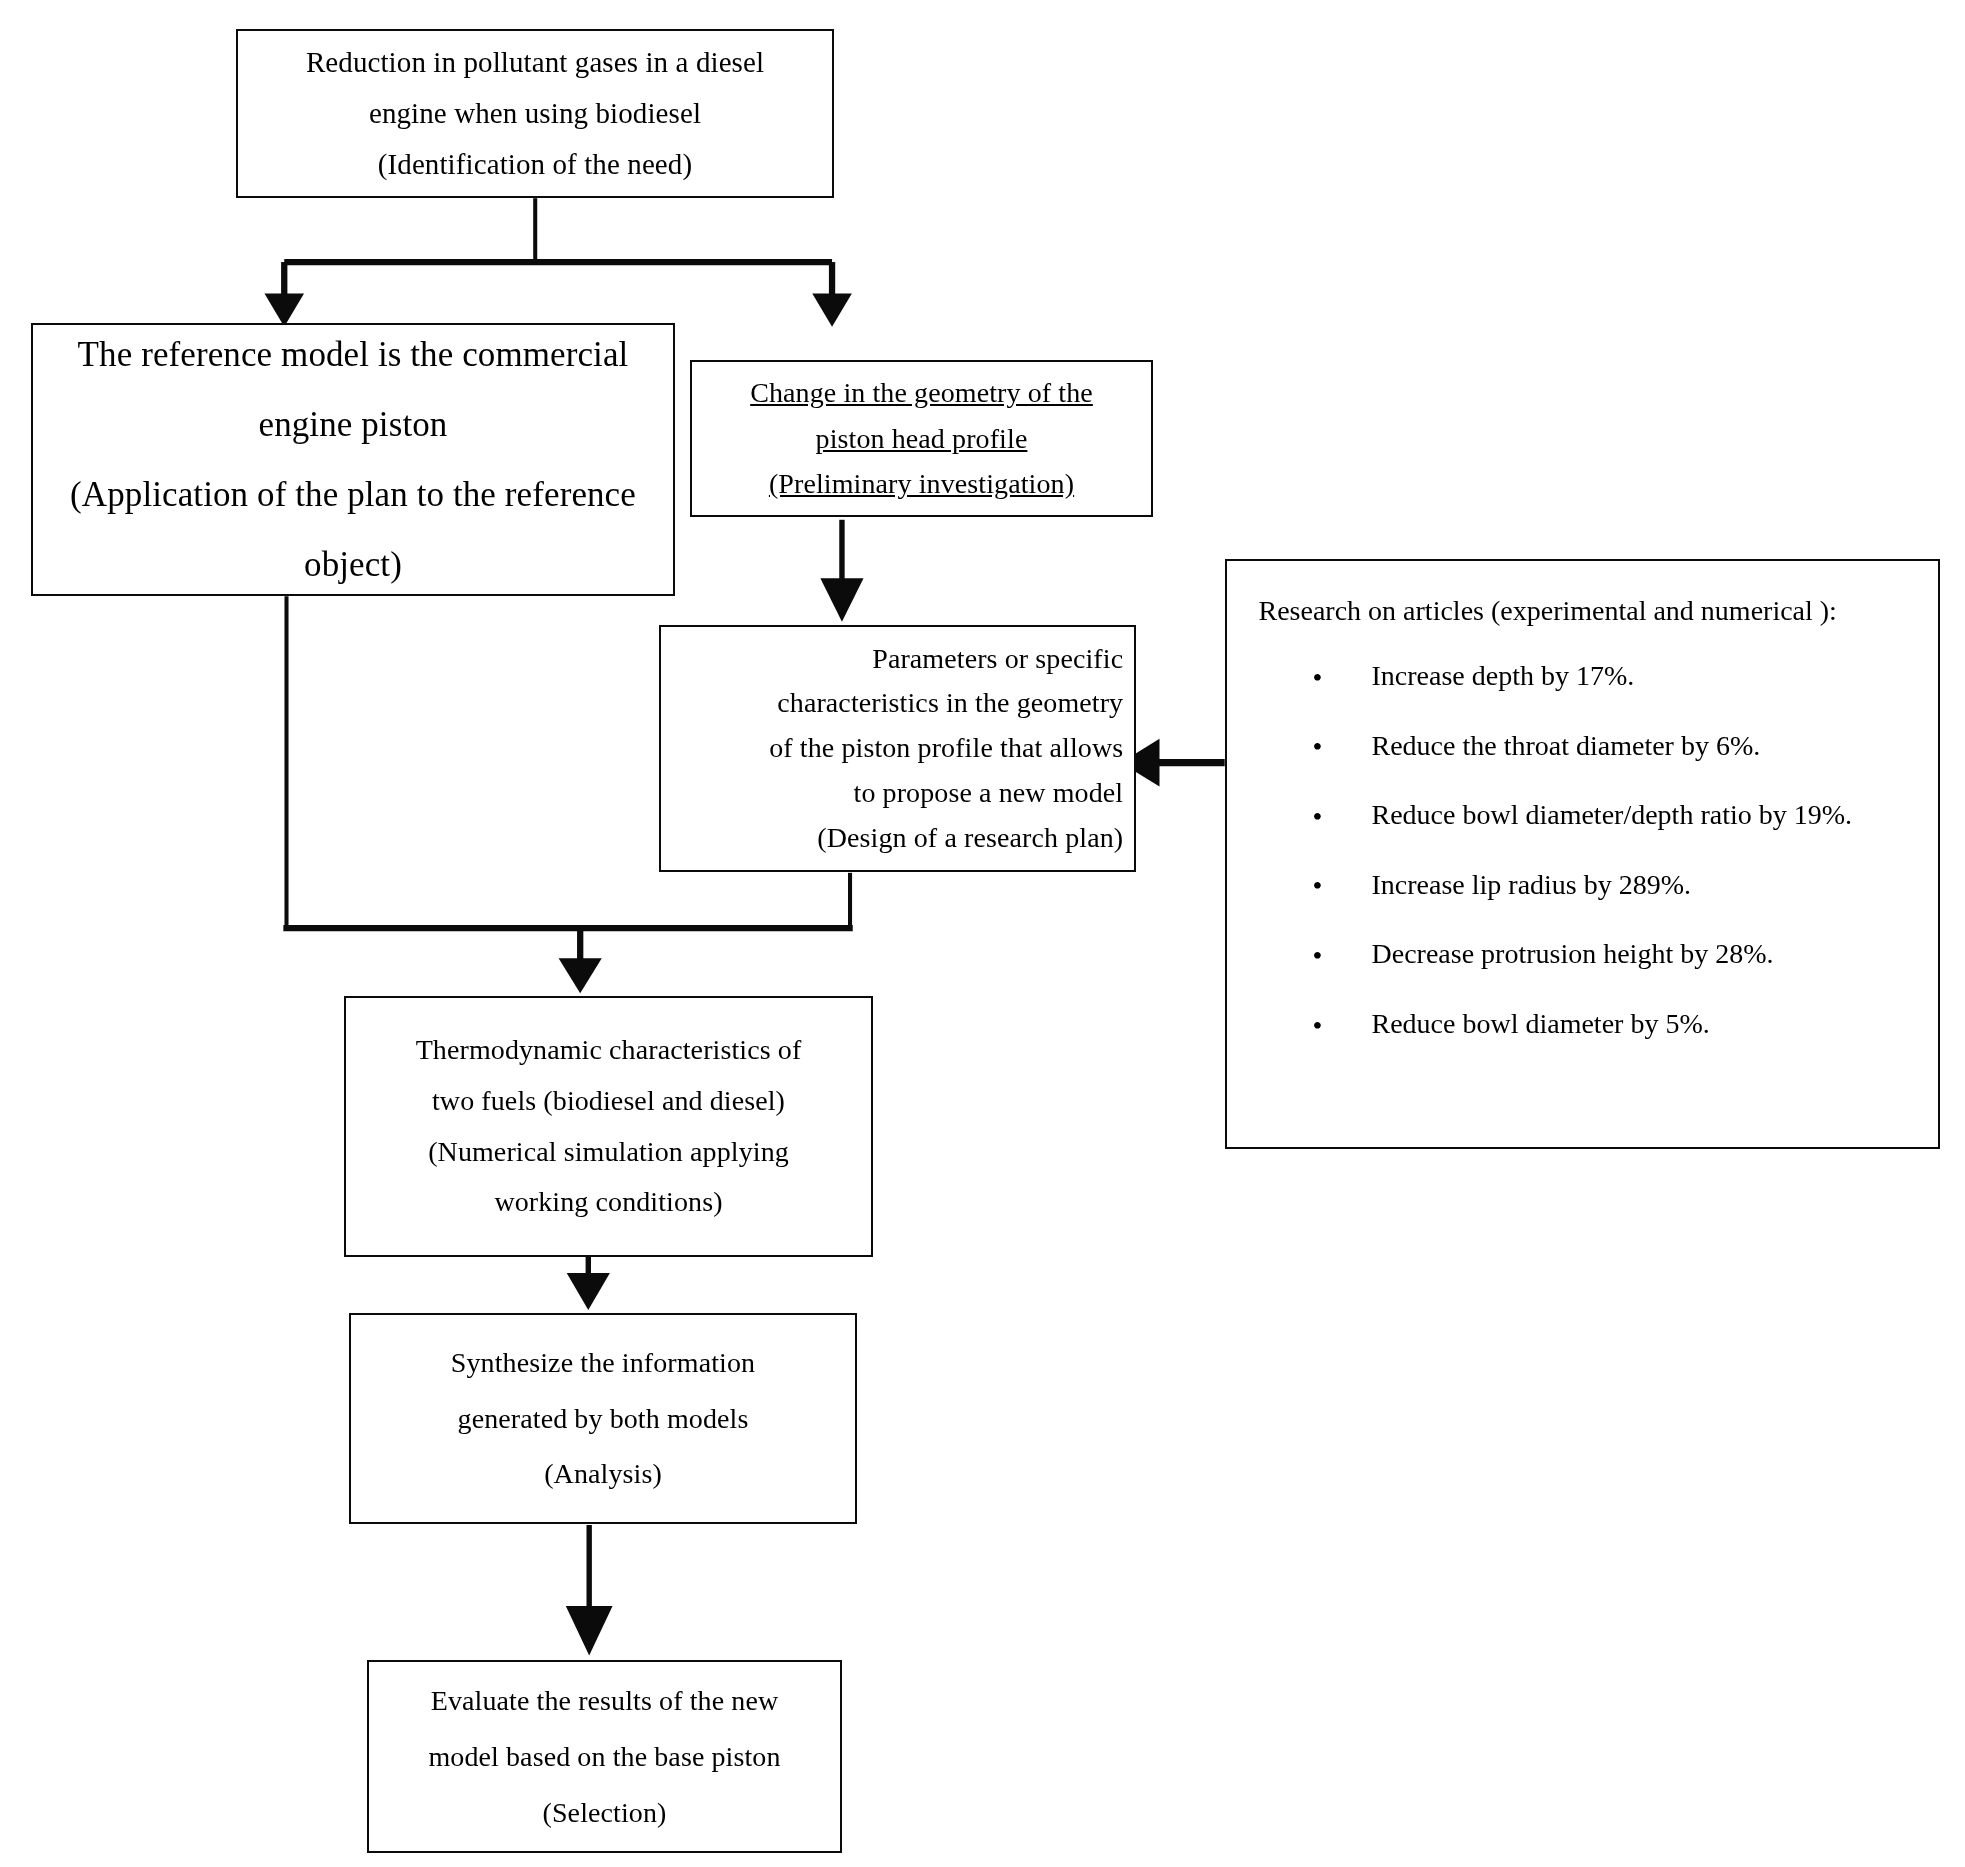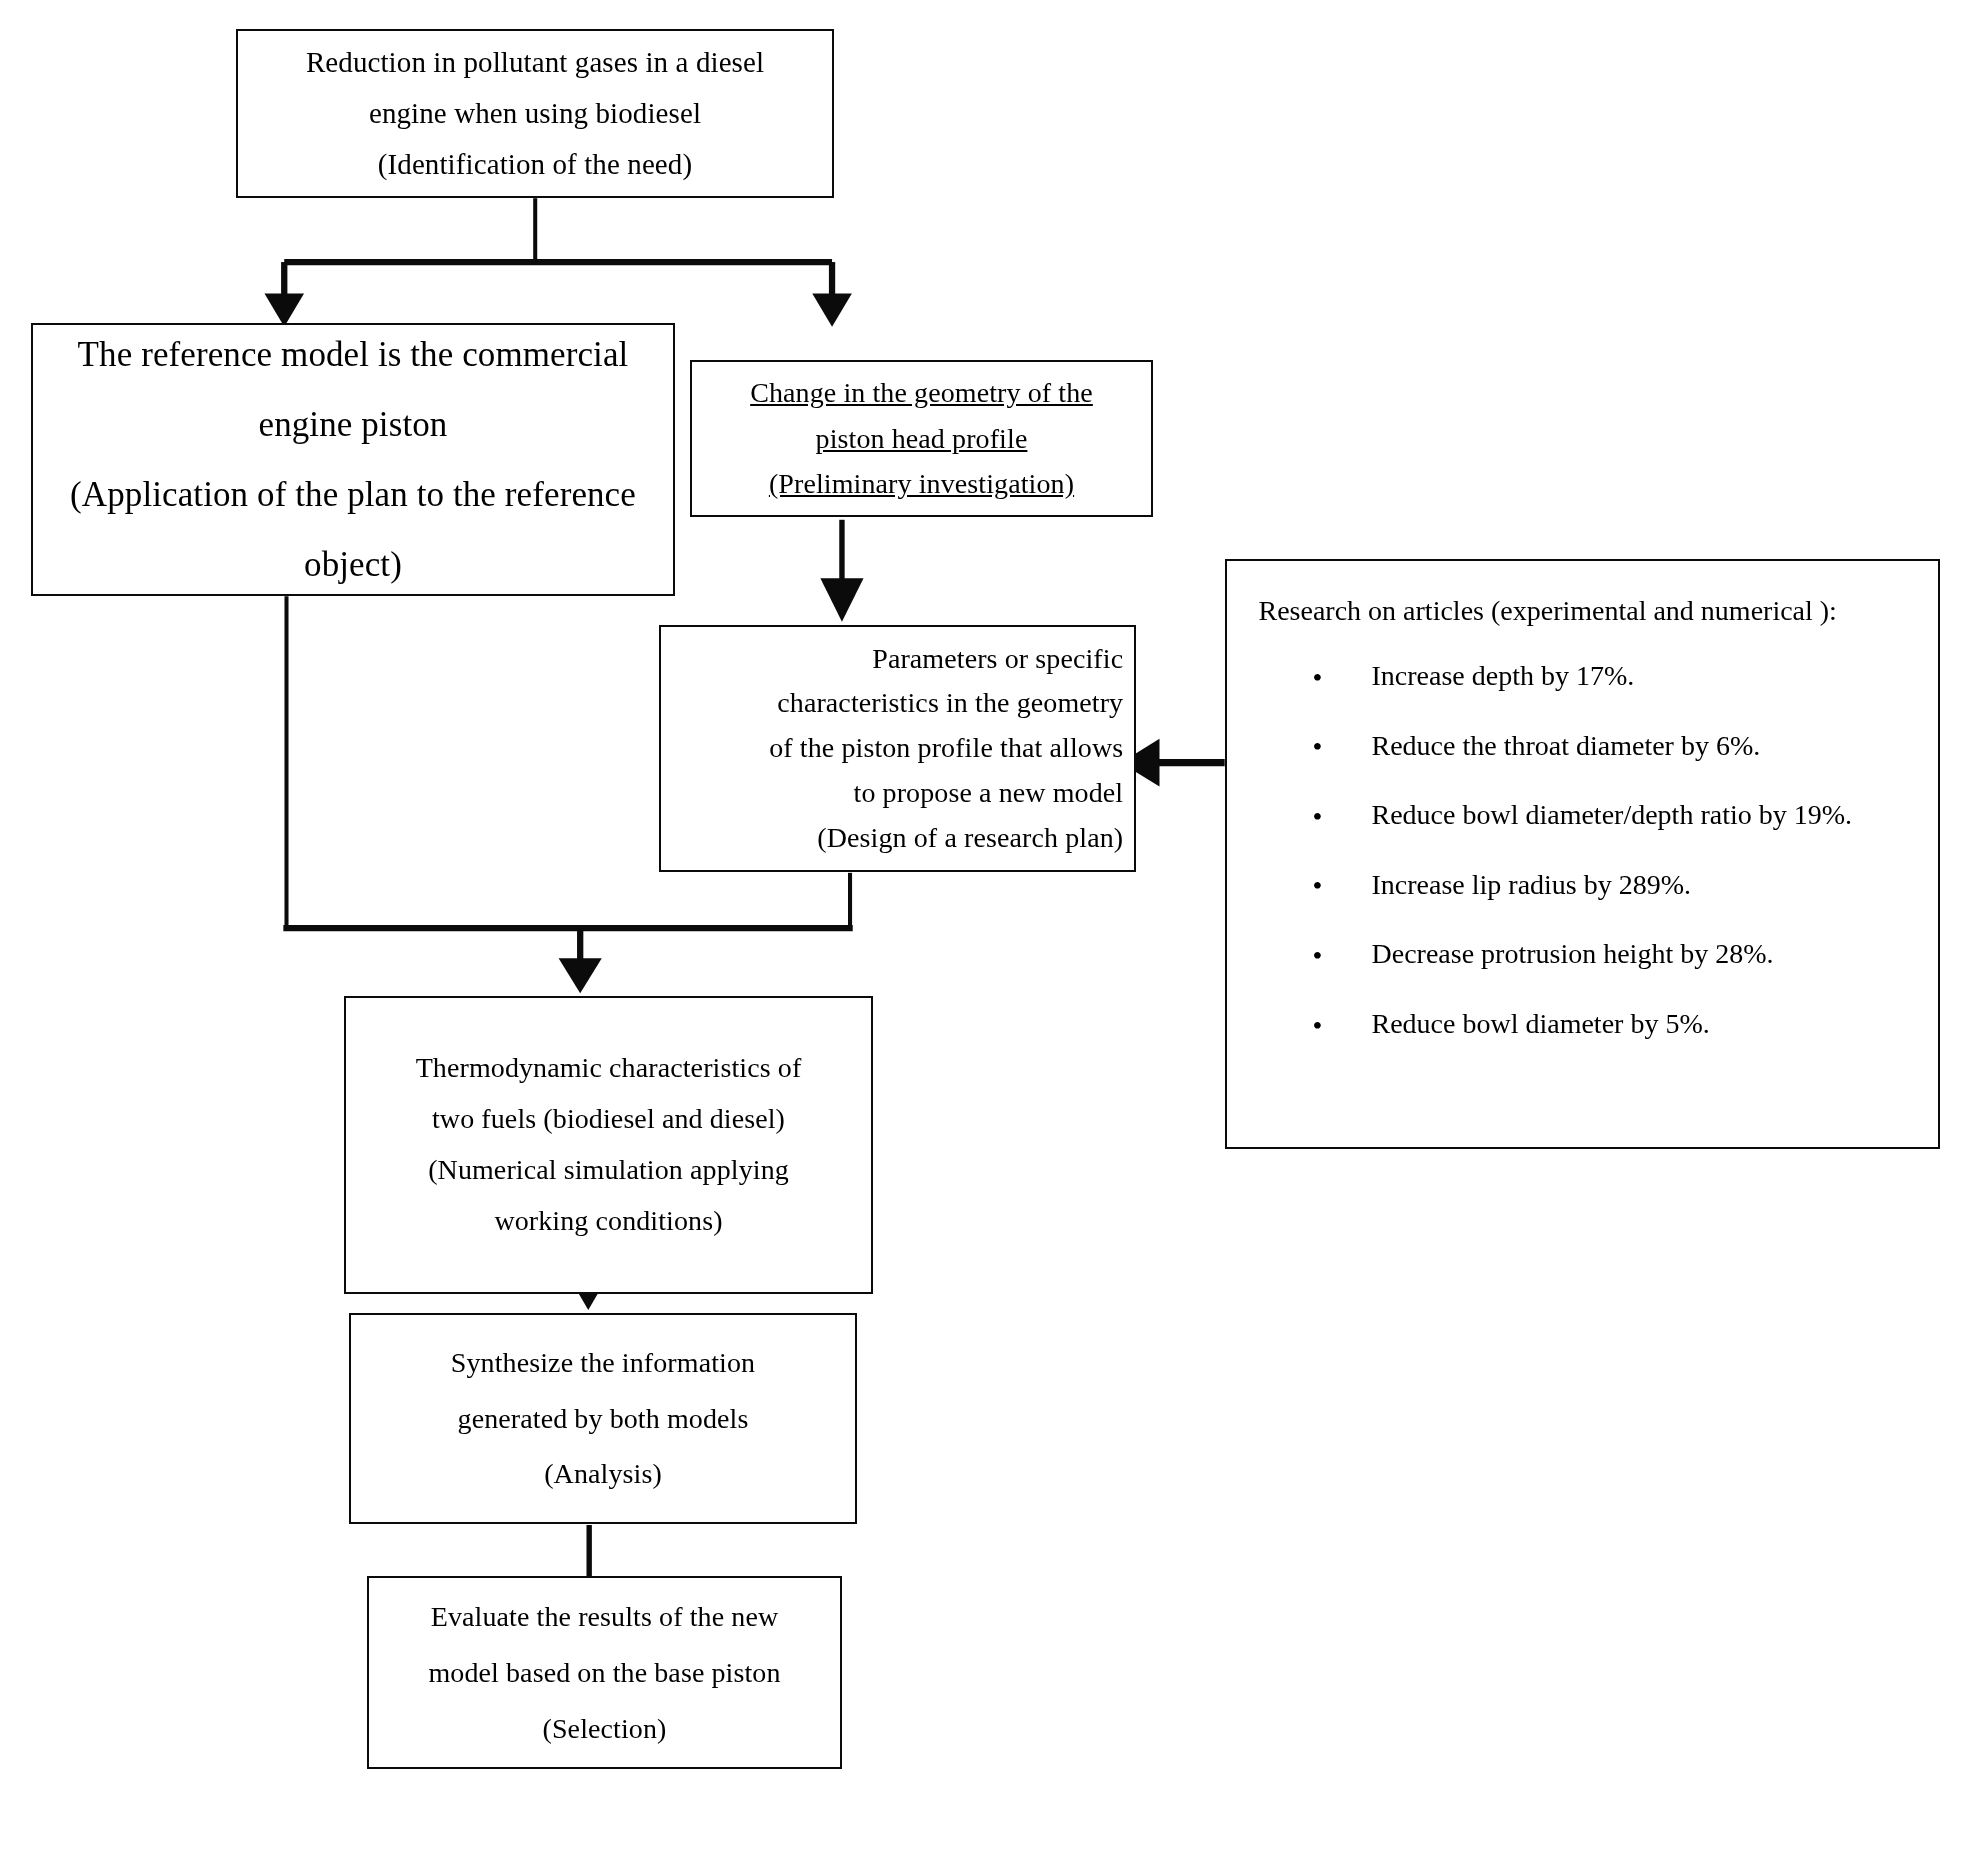"Thermodynamic characteristics of" #node-thermo { height: 298px -> 261px }
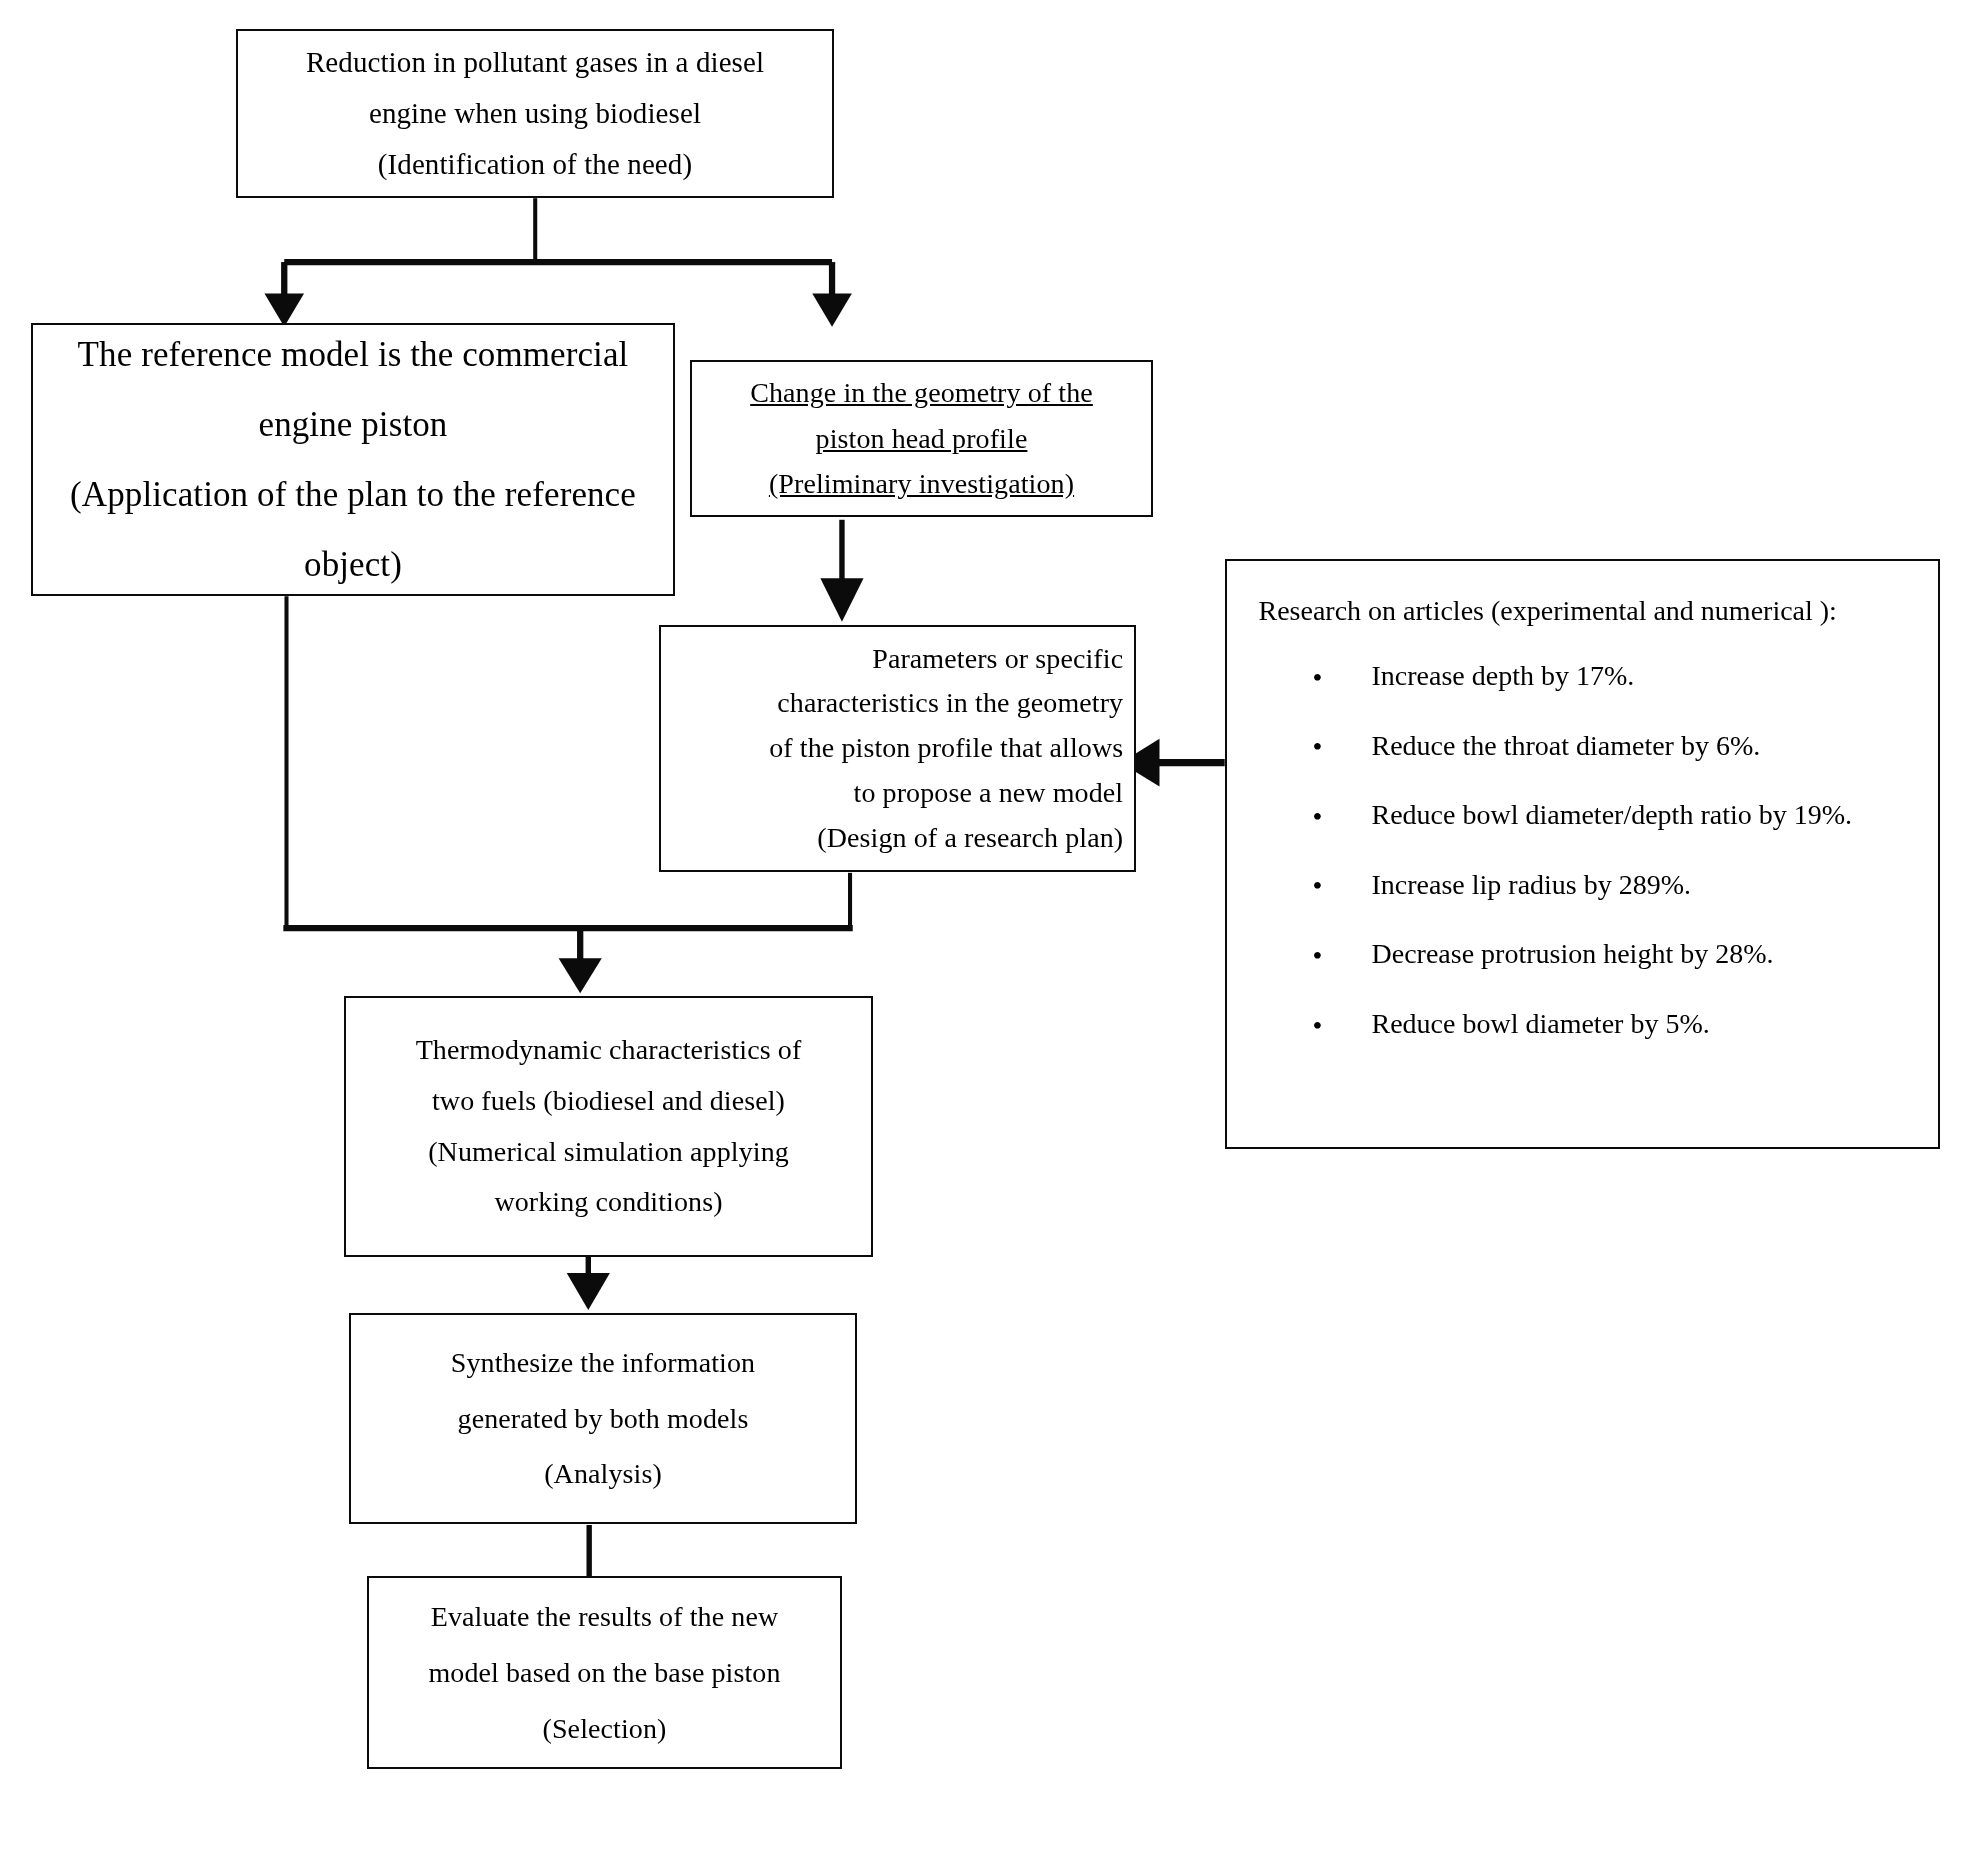"Evaluate the results of the" #node-evaluate { top: 1576px -> 1660px }
